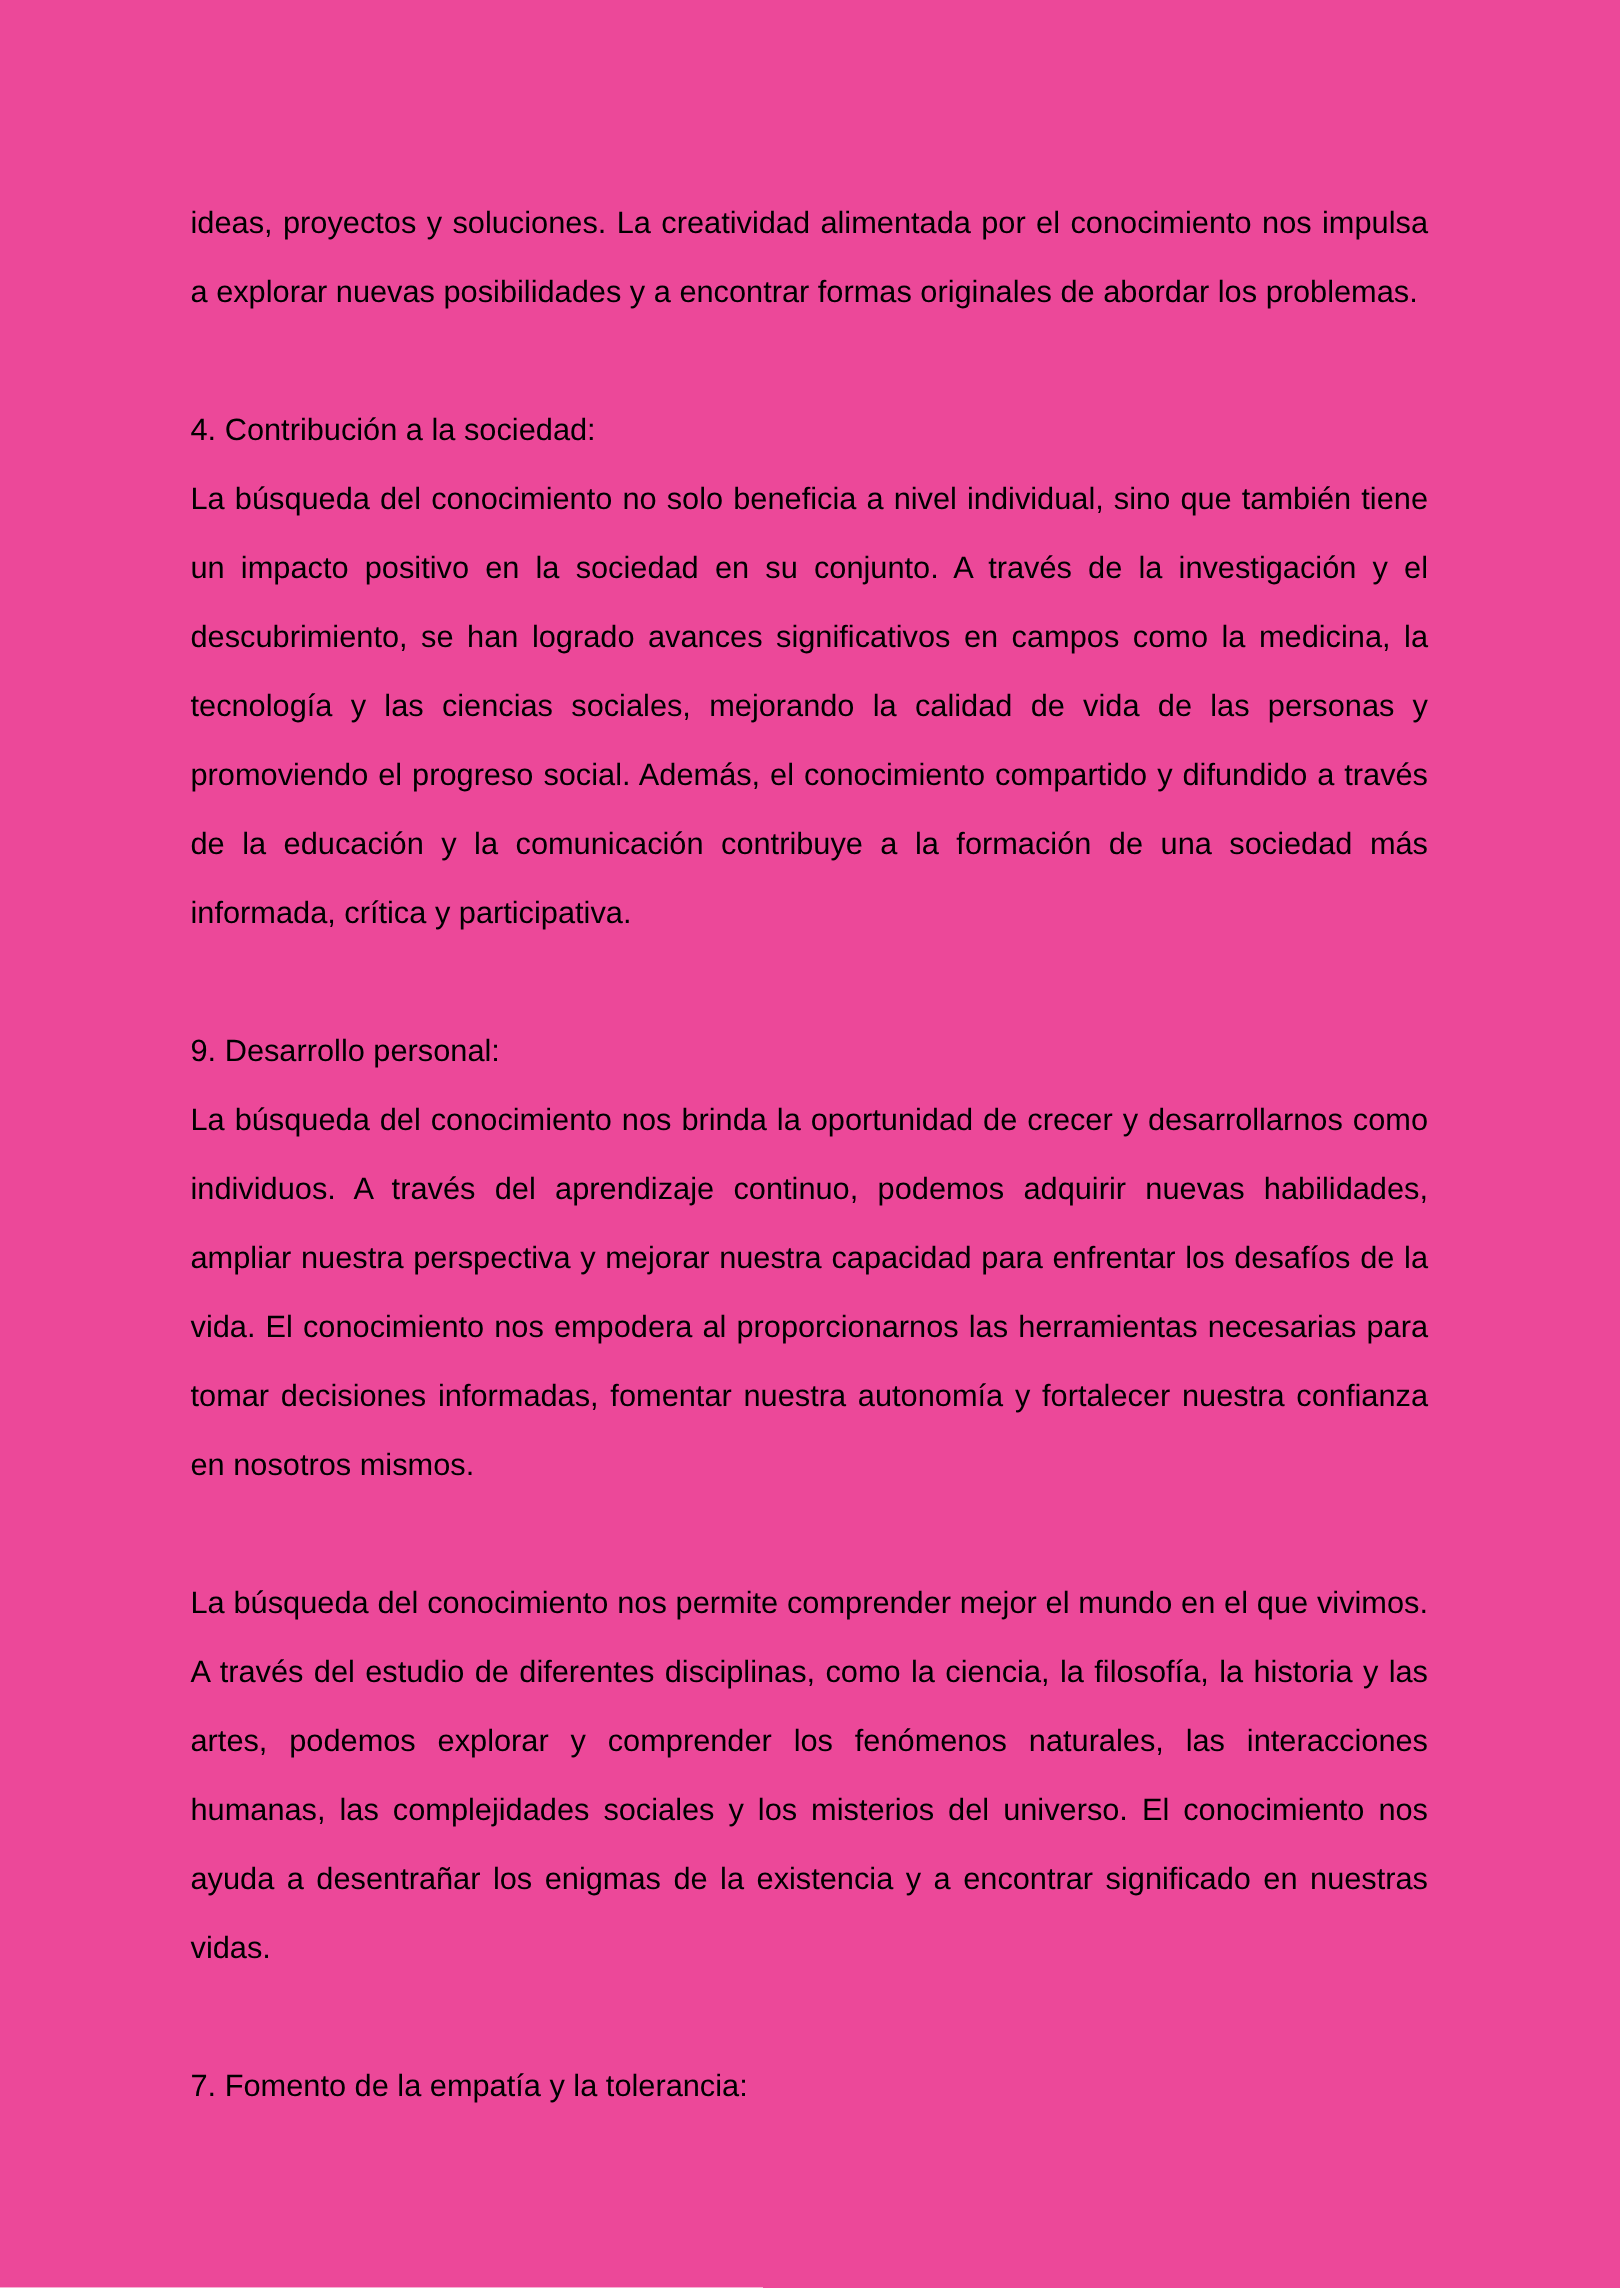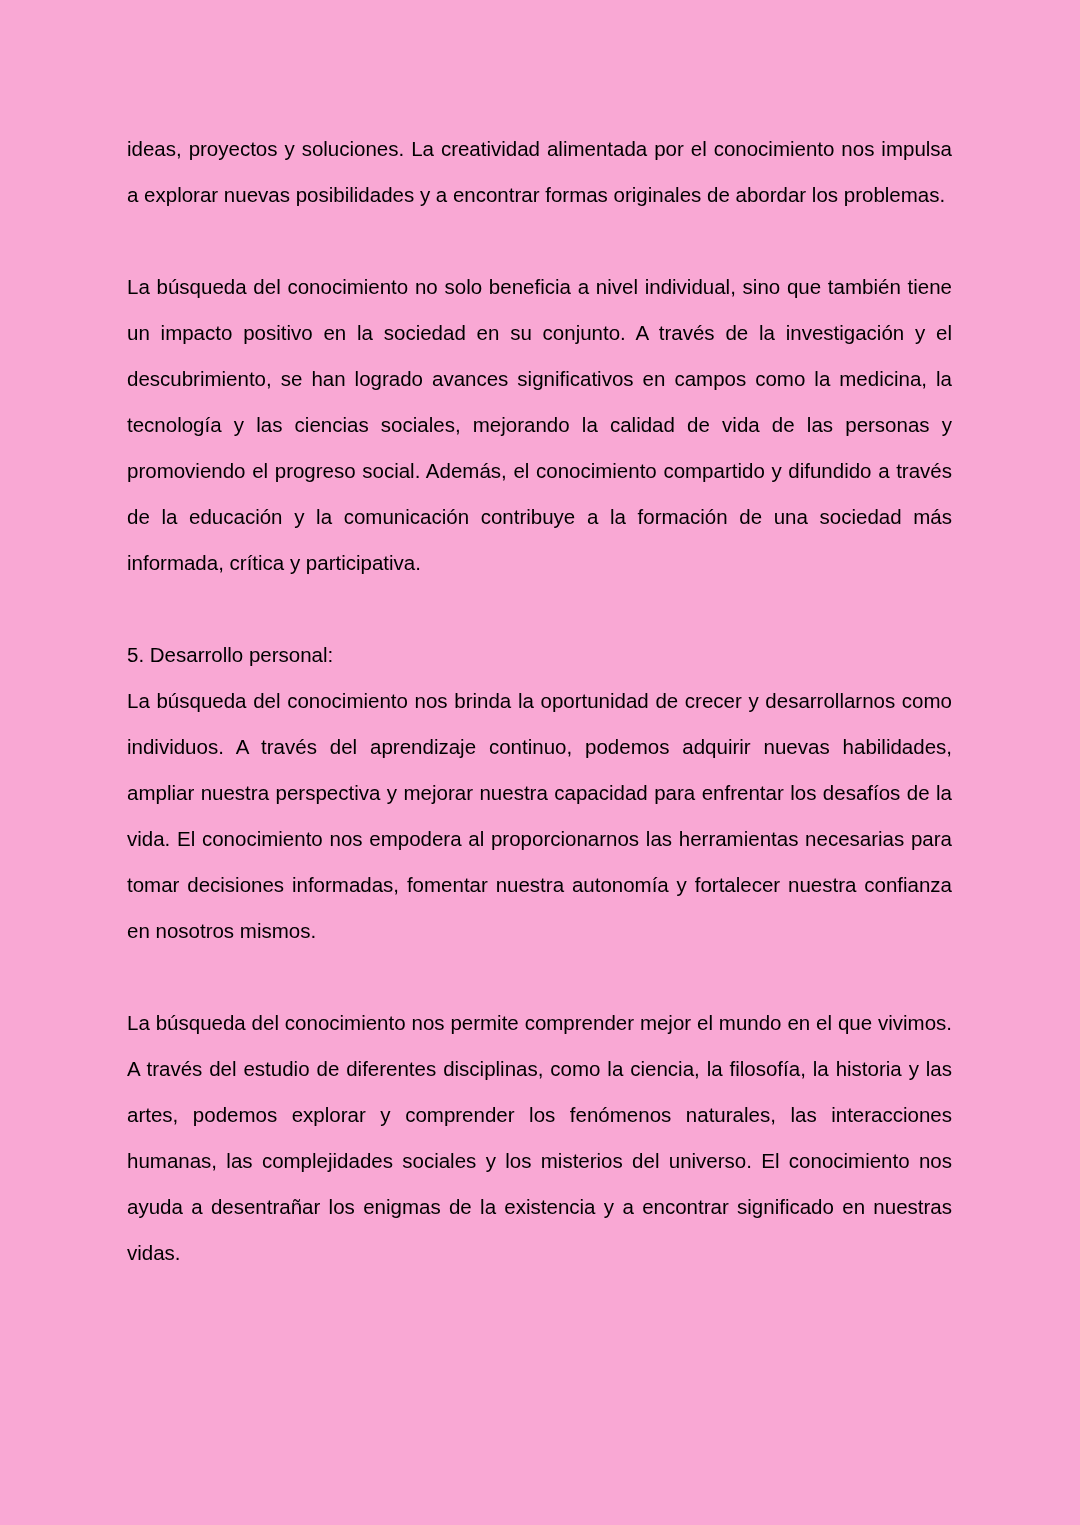"ideas, proyectos y soluciones. La" .page { background: #f9a8d4 -> #ec4899 }
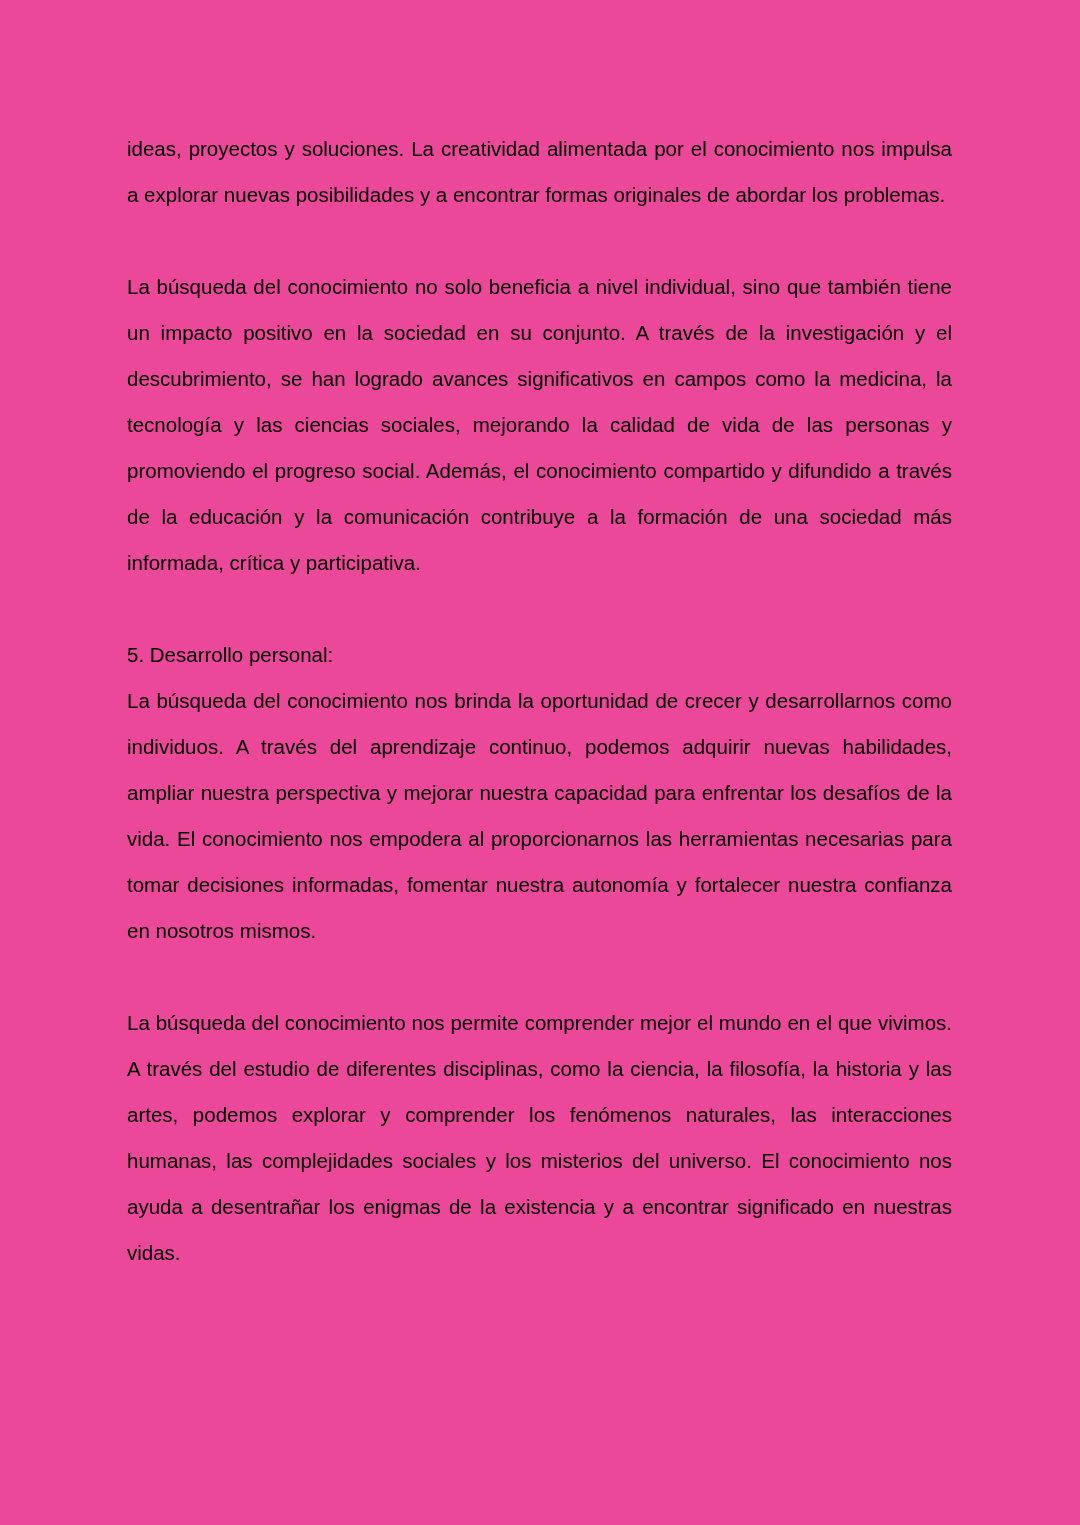"4. Contribución a la sociedad:" p.para { html: none -> <p>4. Contribución a la sociedad:</p> }
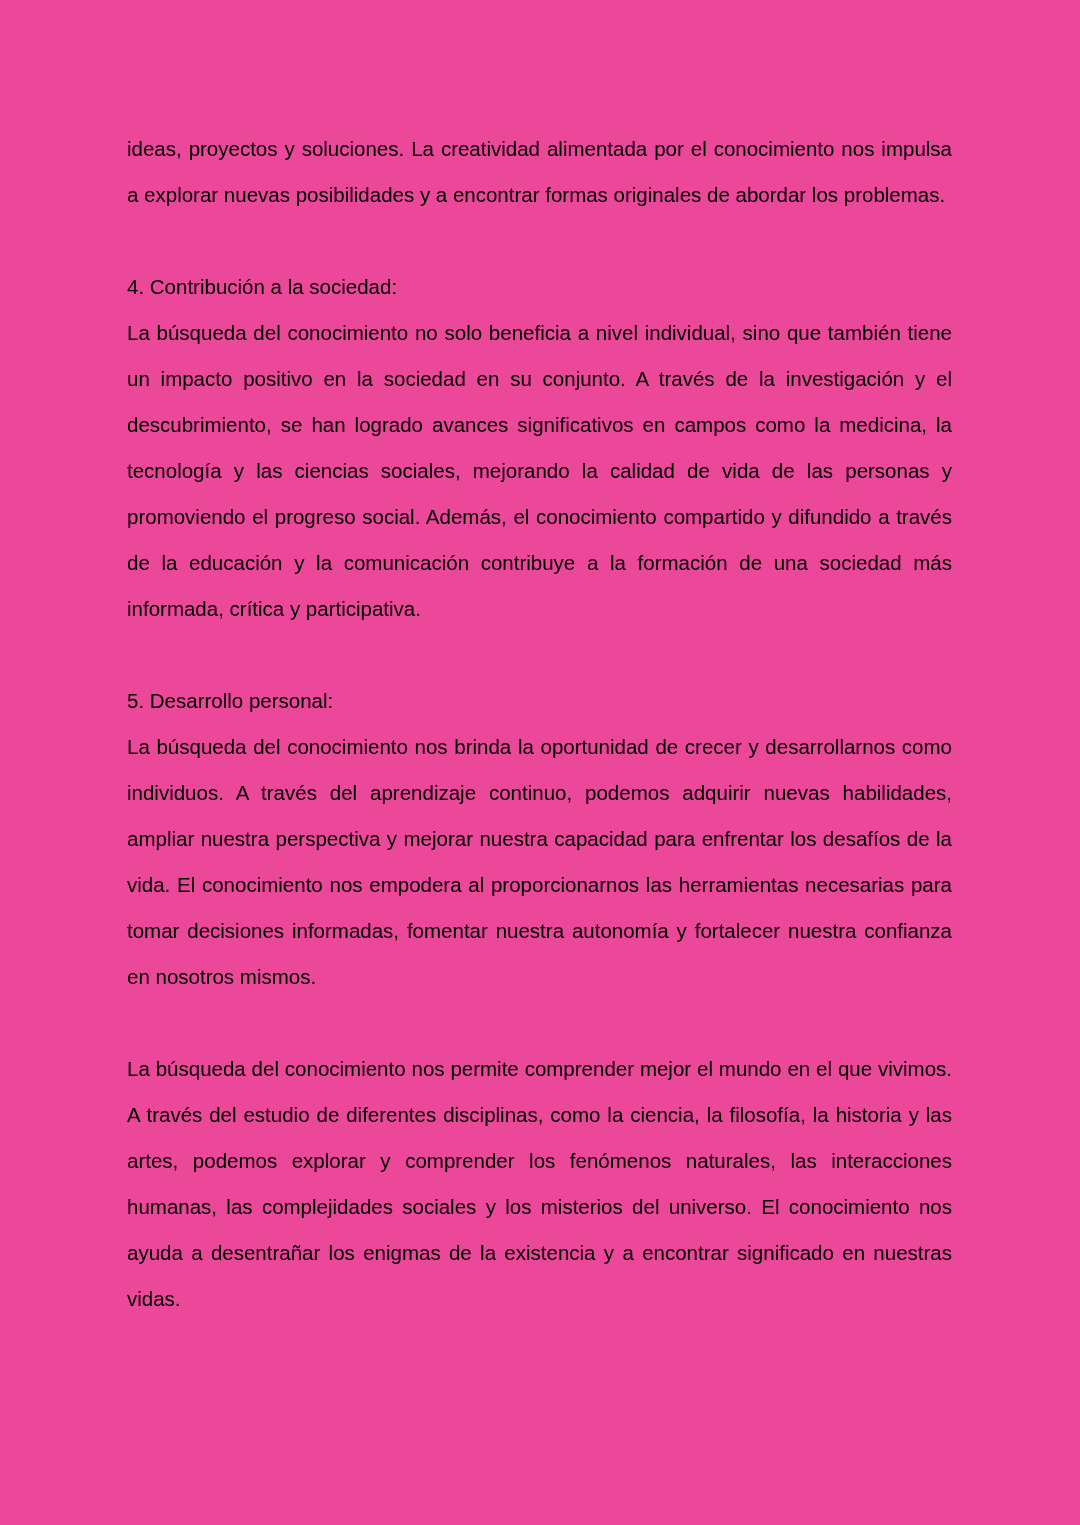"5. Desarrollo personal:" p.para { text: 5 -> 9 }
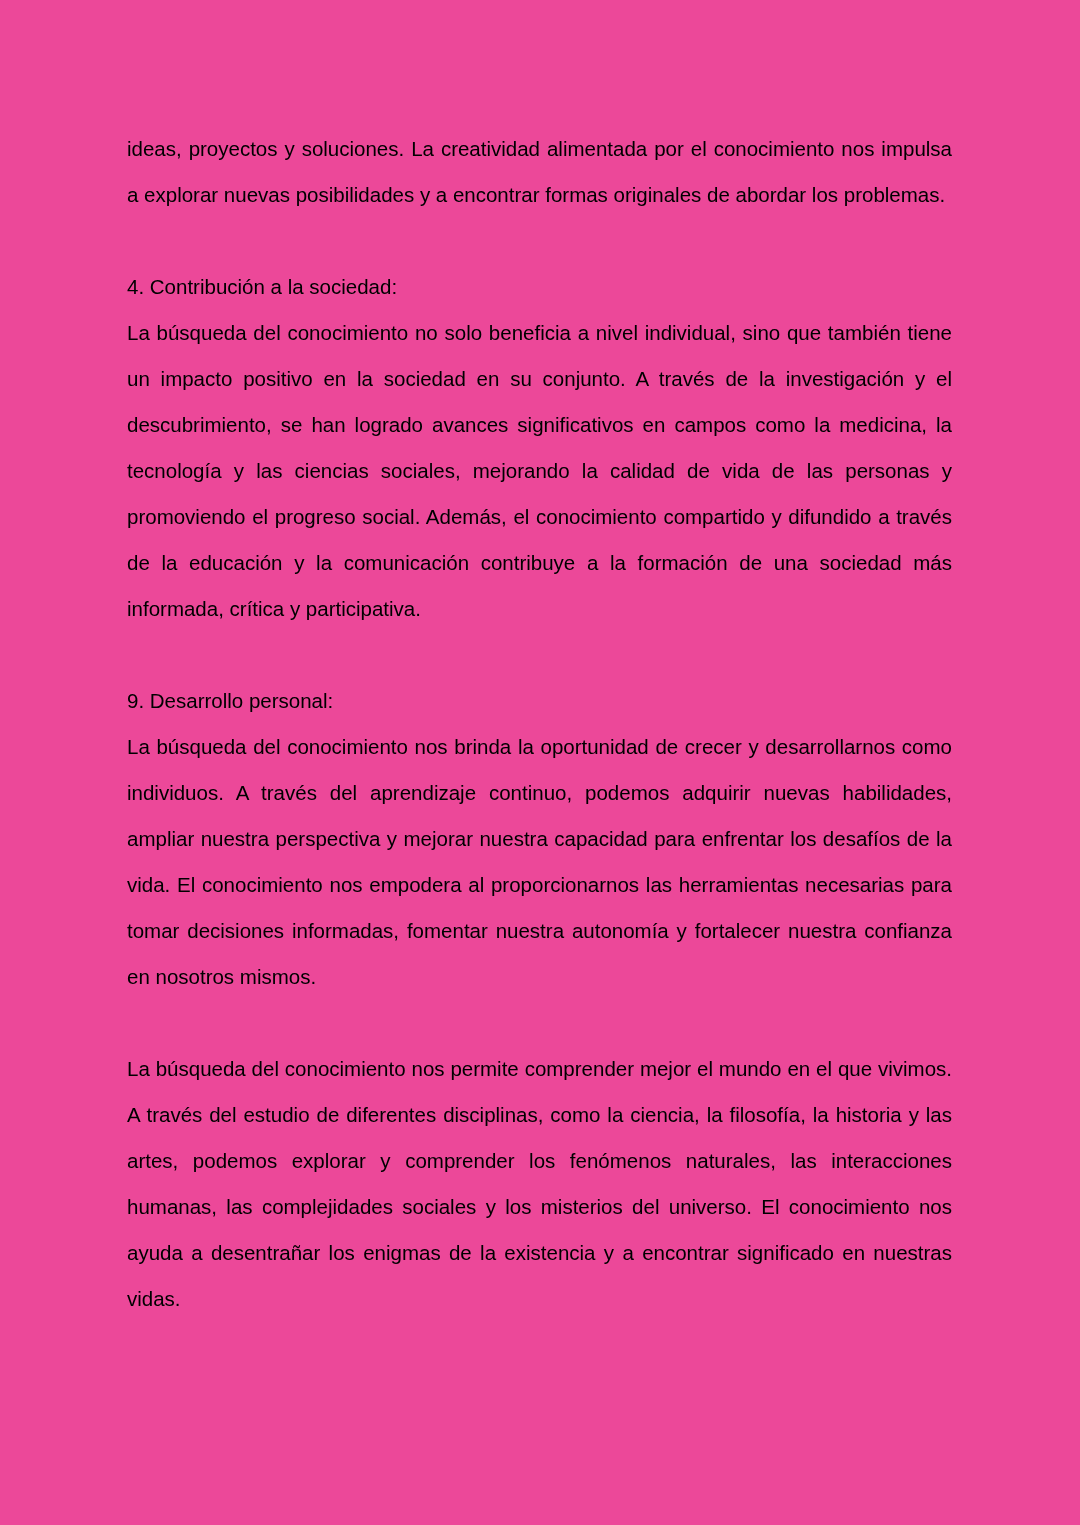"7. Fomento de la empatía" p.para { html: none -> <p>7. Fomento de la empatía y la tolerancia:</p> }
